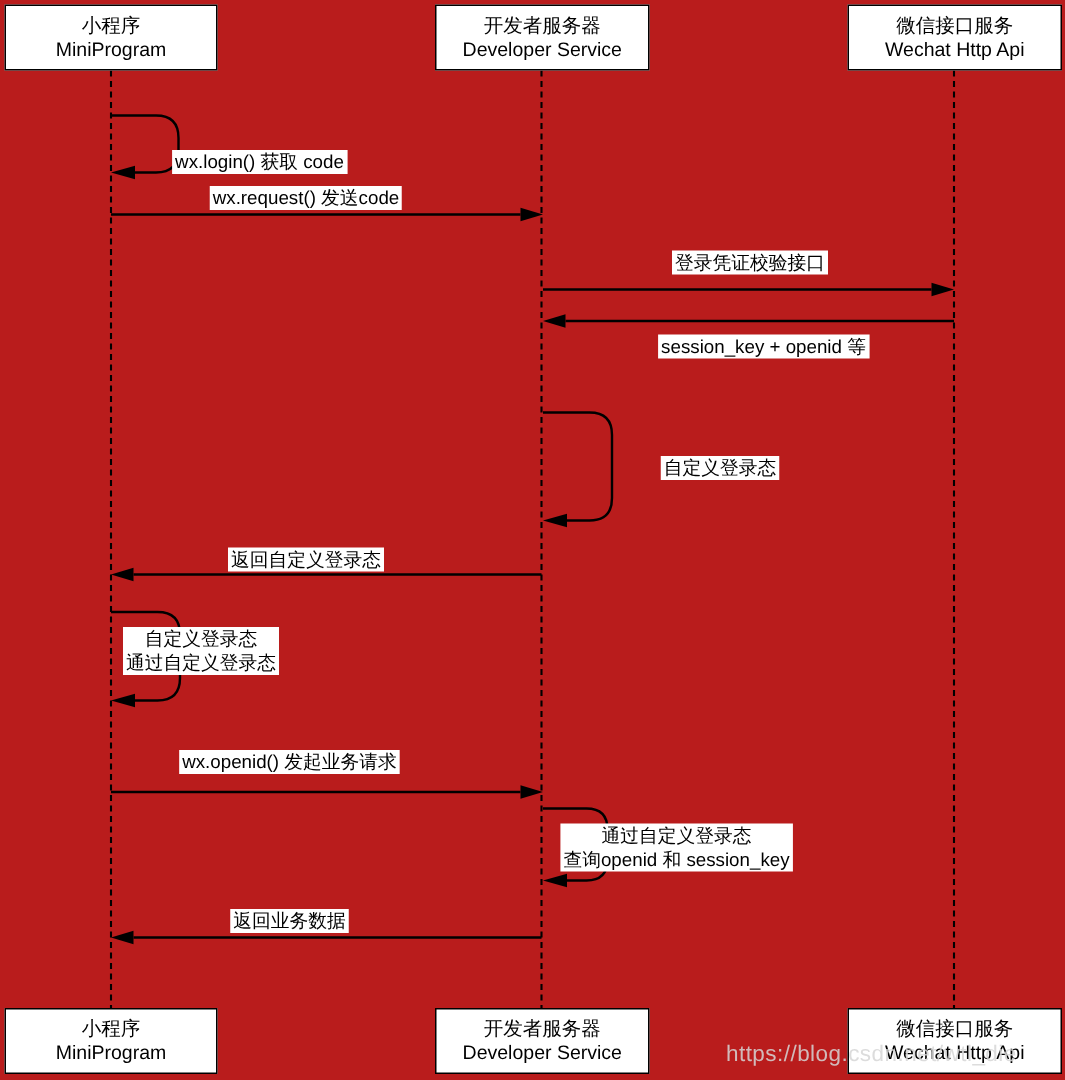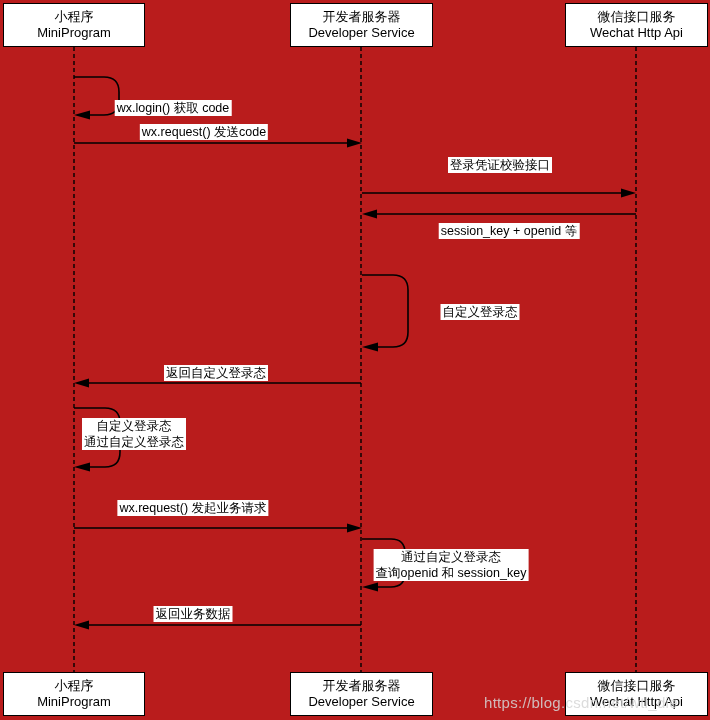"登录凭证校验接口" div.msg { top: 165px -> 175px }
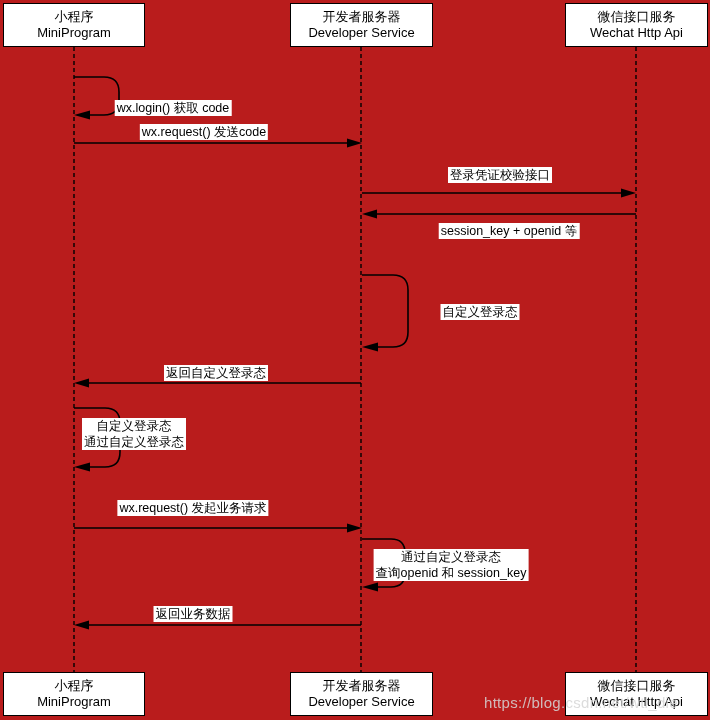"返回自定义登录态" div.msg { left: 216px -> 204px }
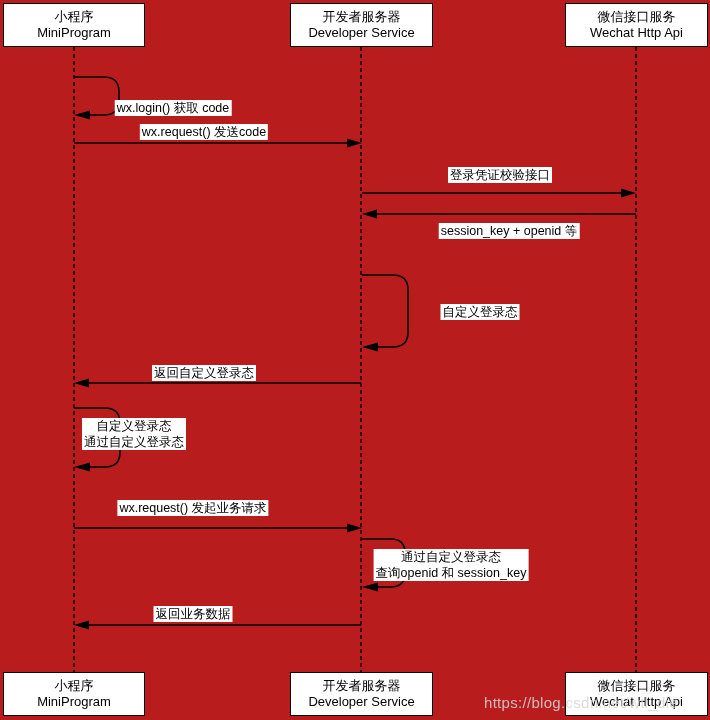"wx.request() 发起业务请求" div { text: wx.request -> wx.openid }
